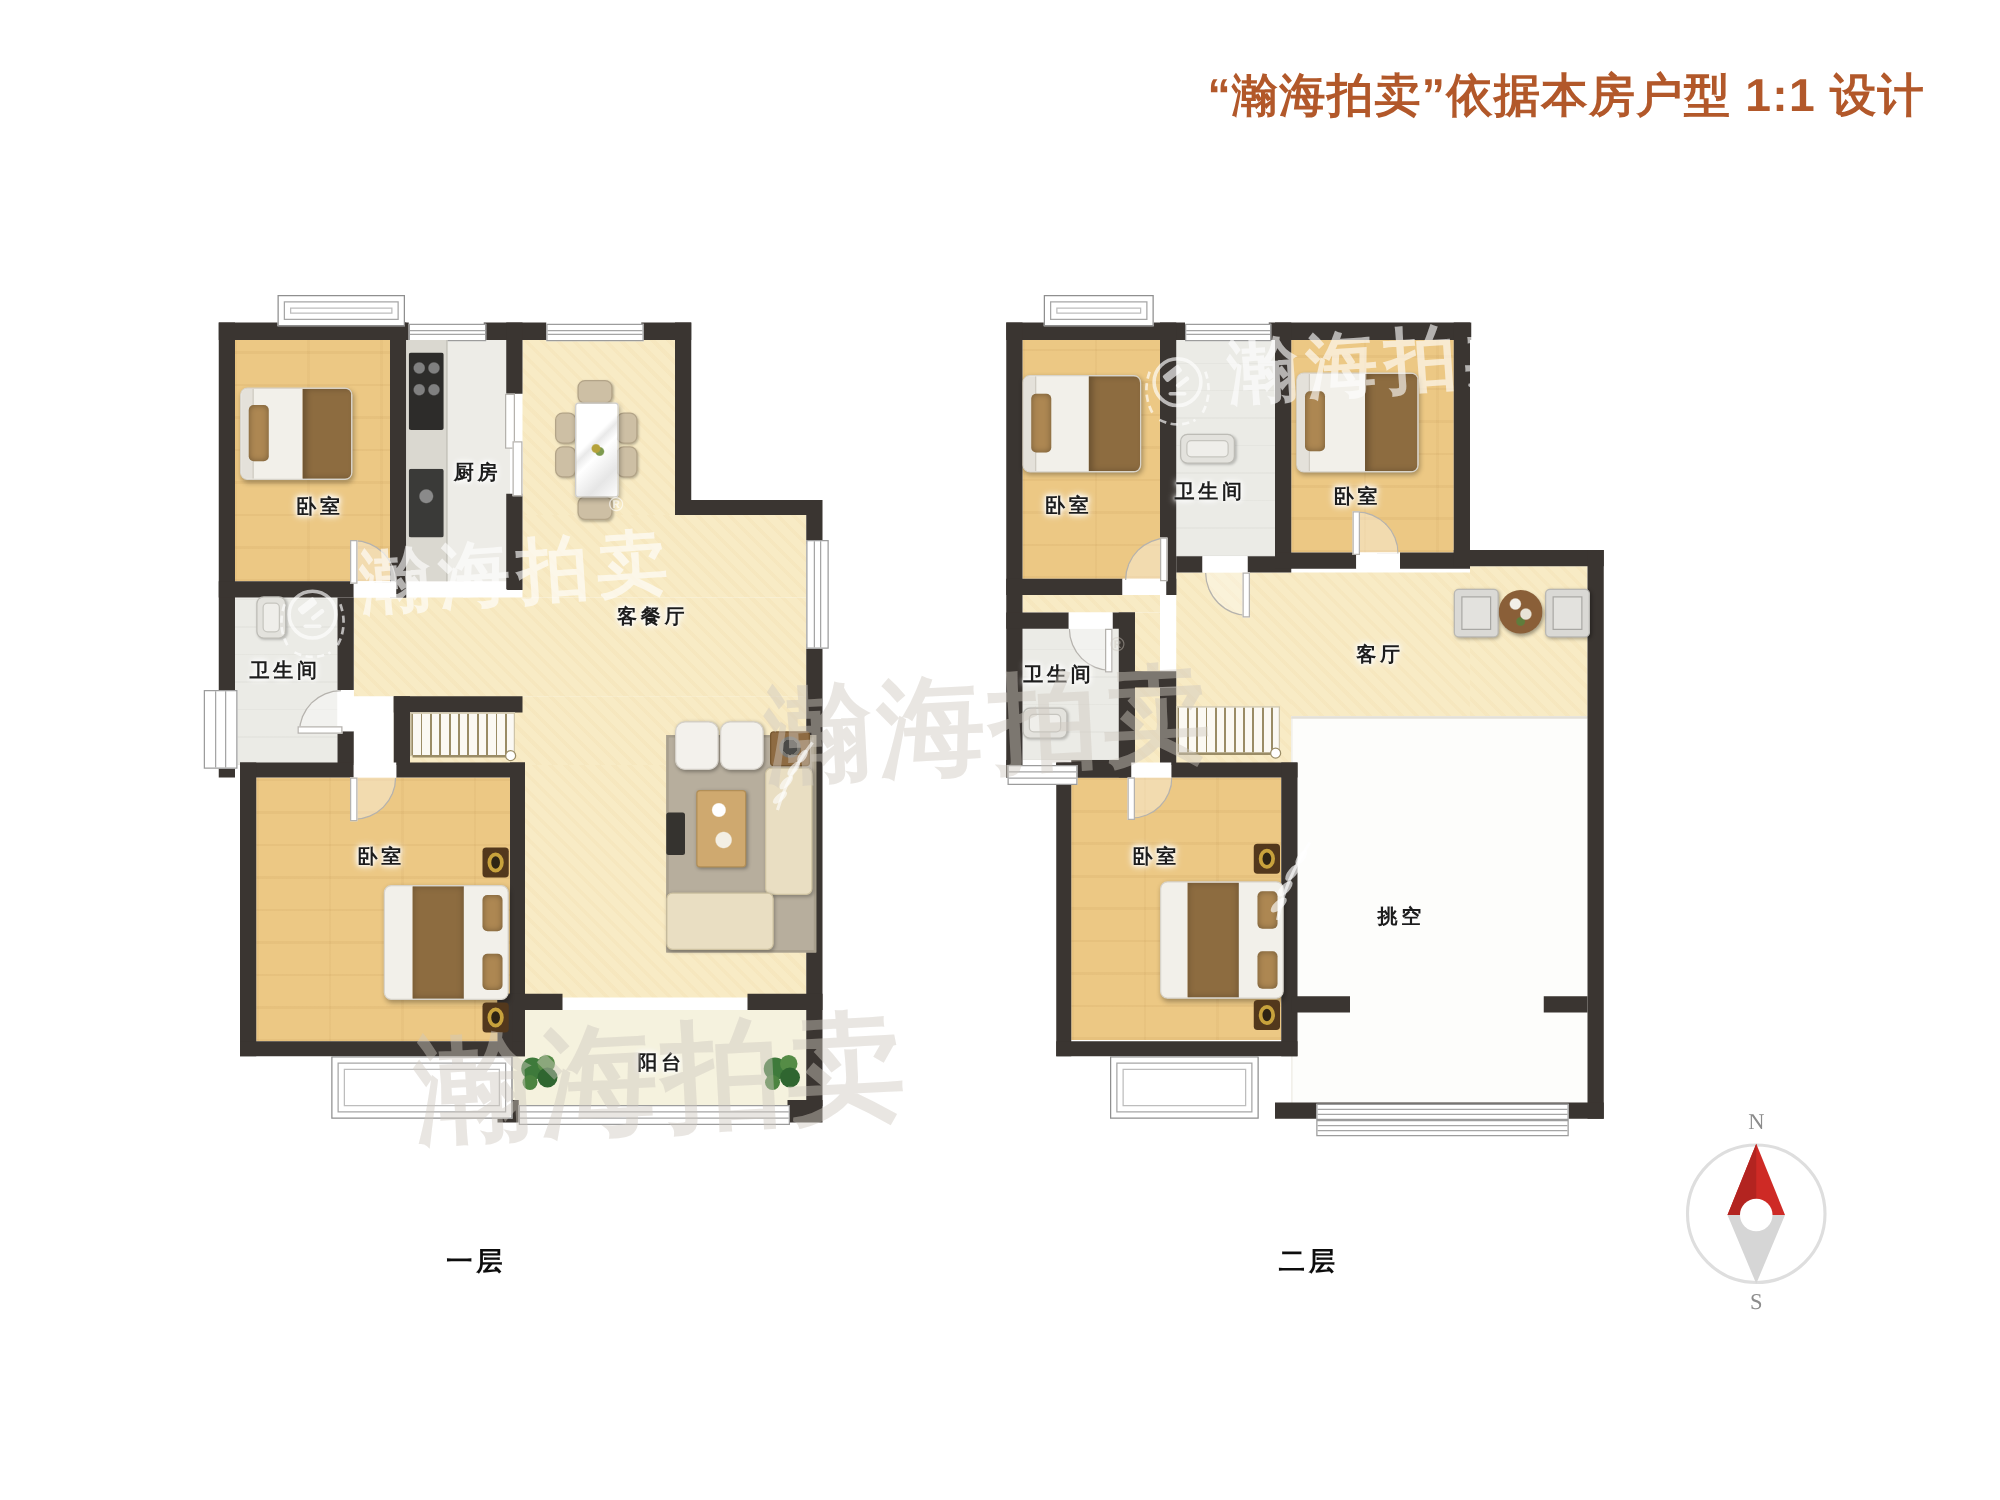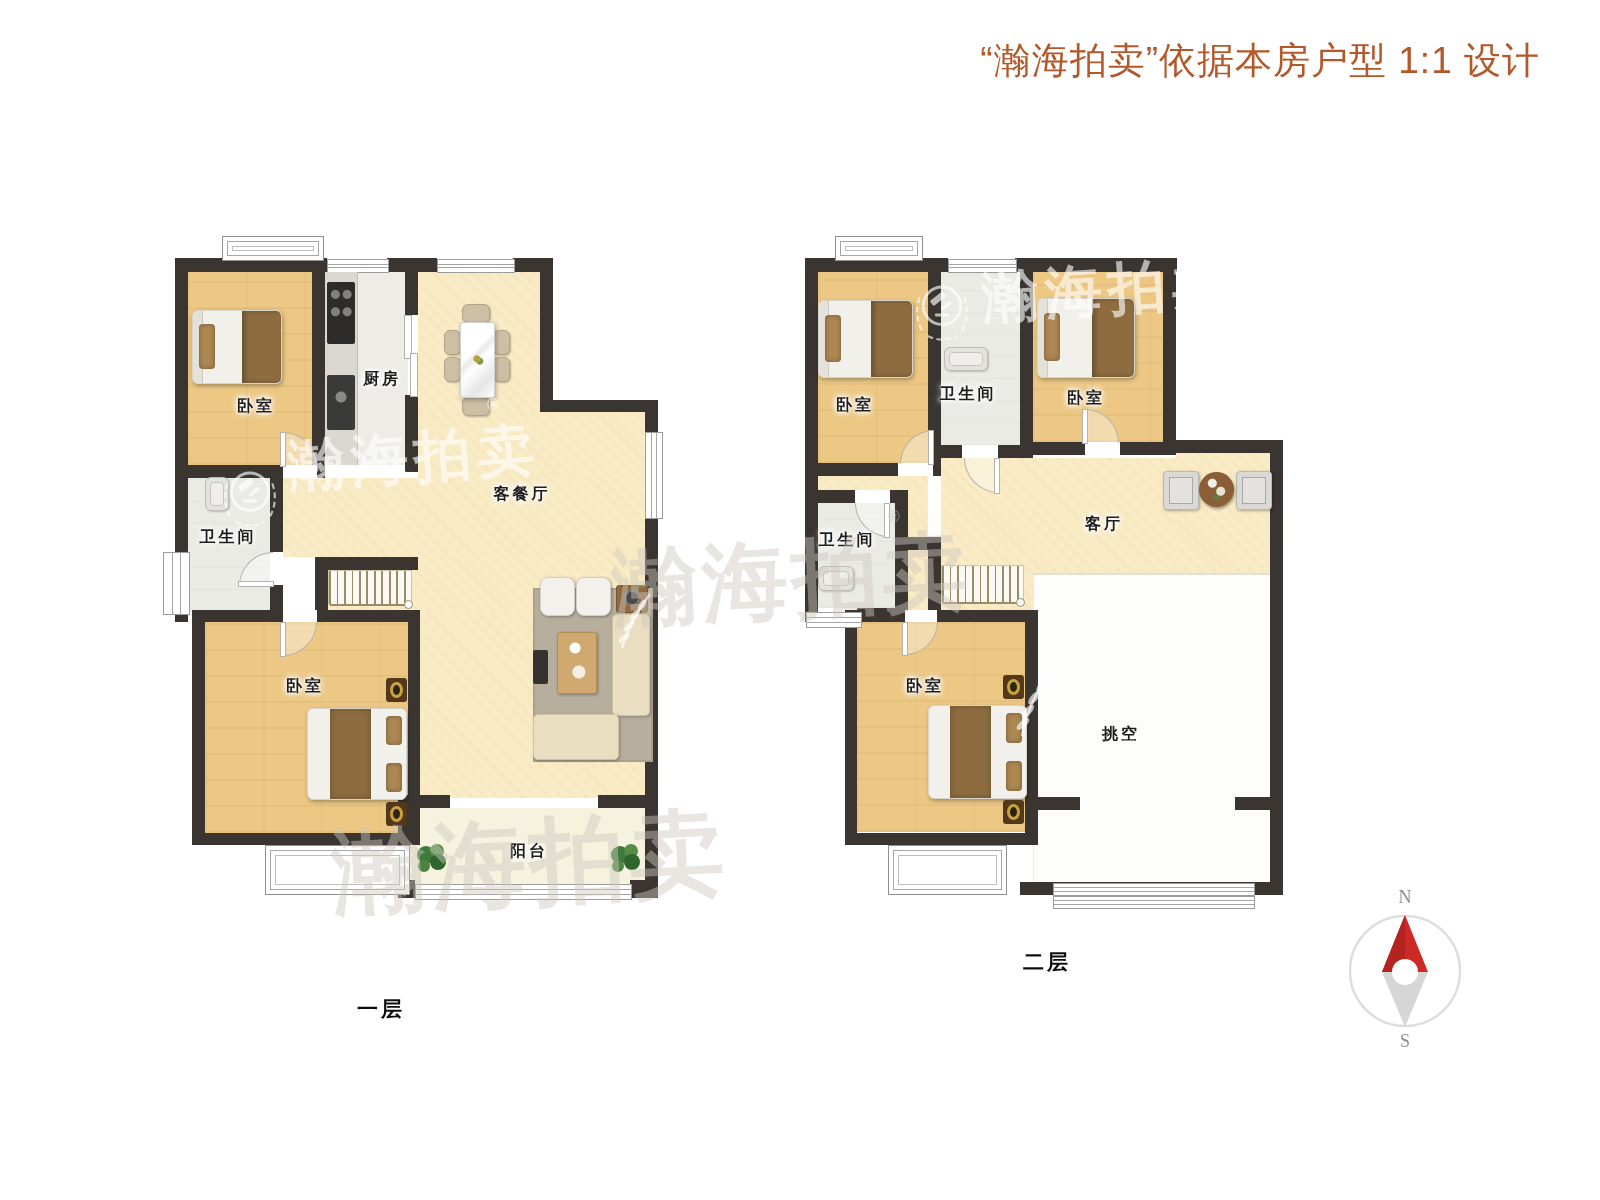"“瀚海拍卖”依据本房户型 1:1 设计" .title { font-weight: normal -> bold; top: 36px -> 52px }
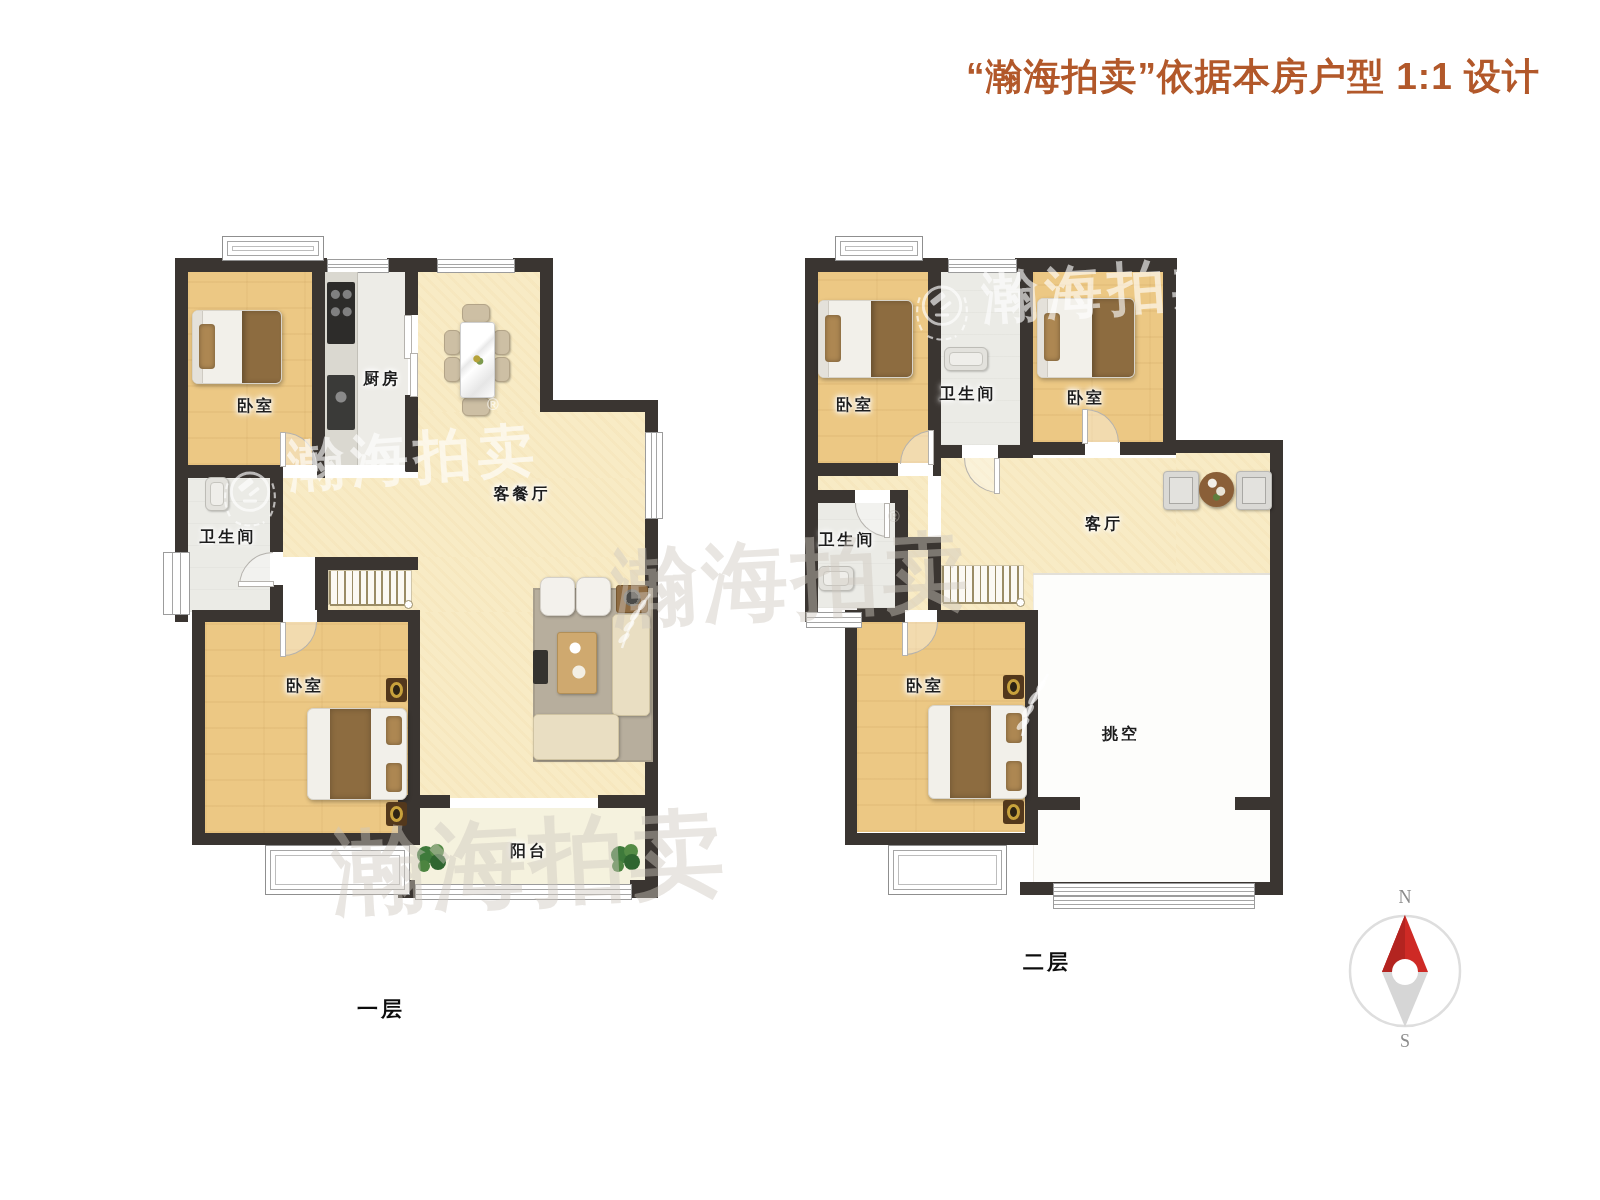"二层" div.cap { top: 948px -> 995px }
